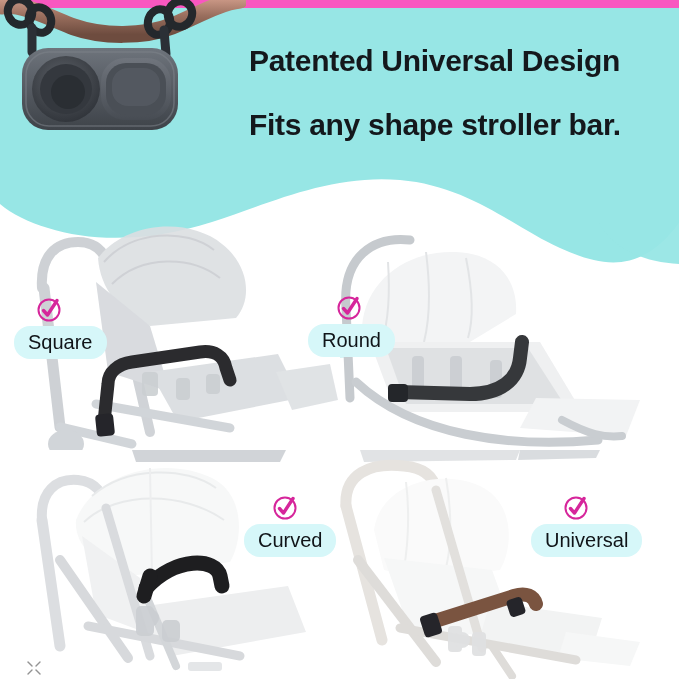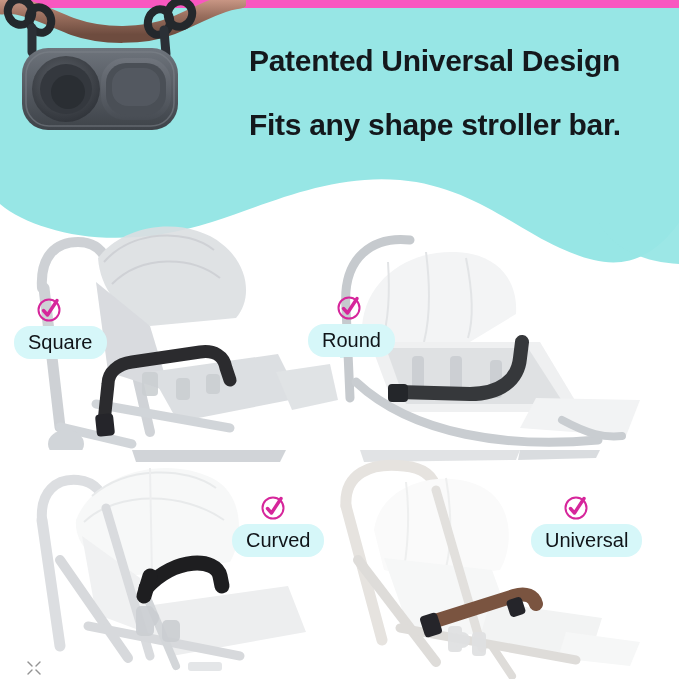"Curved" .m-curved { left: 232px -> 244px }
